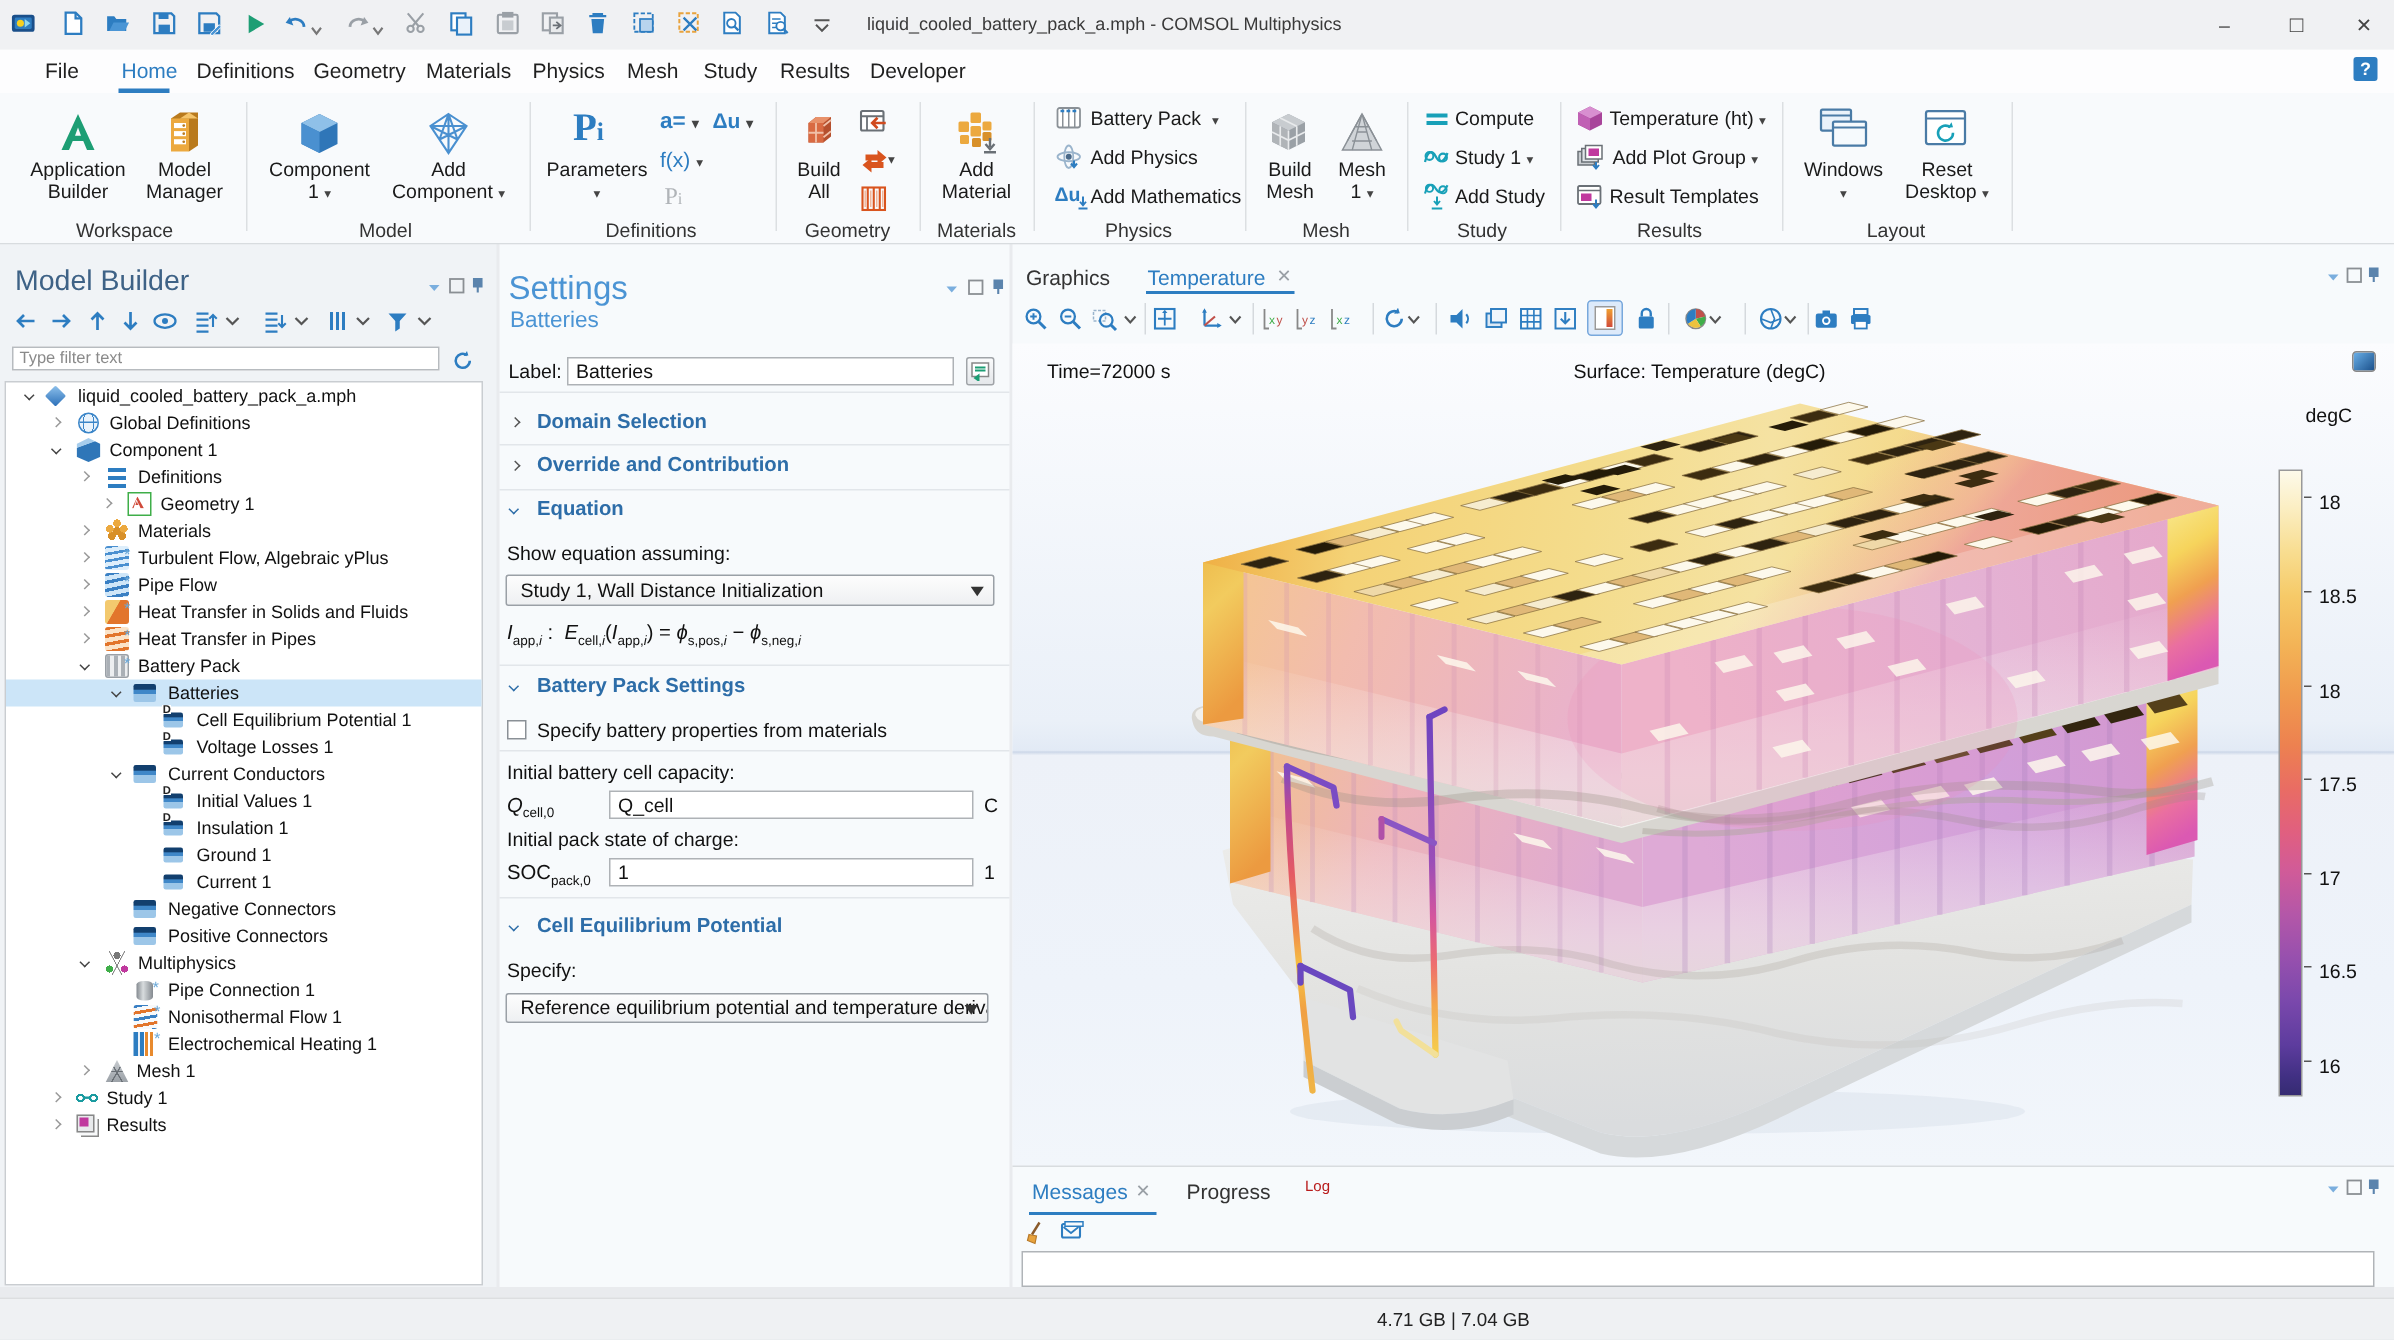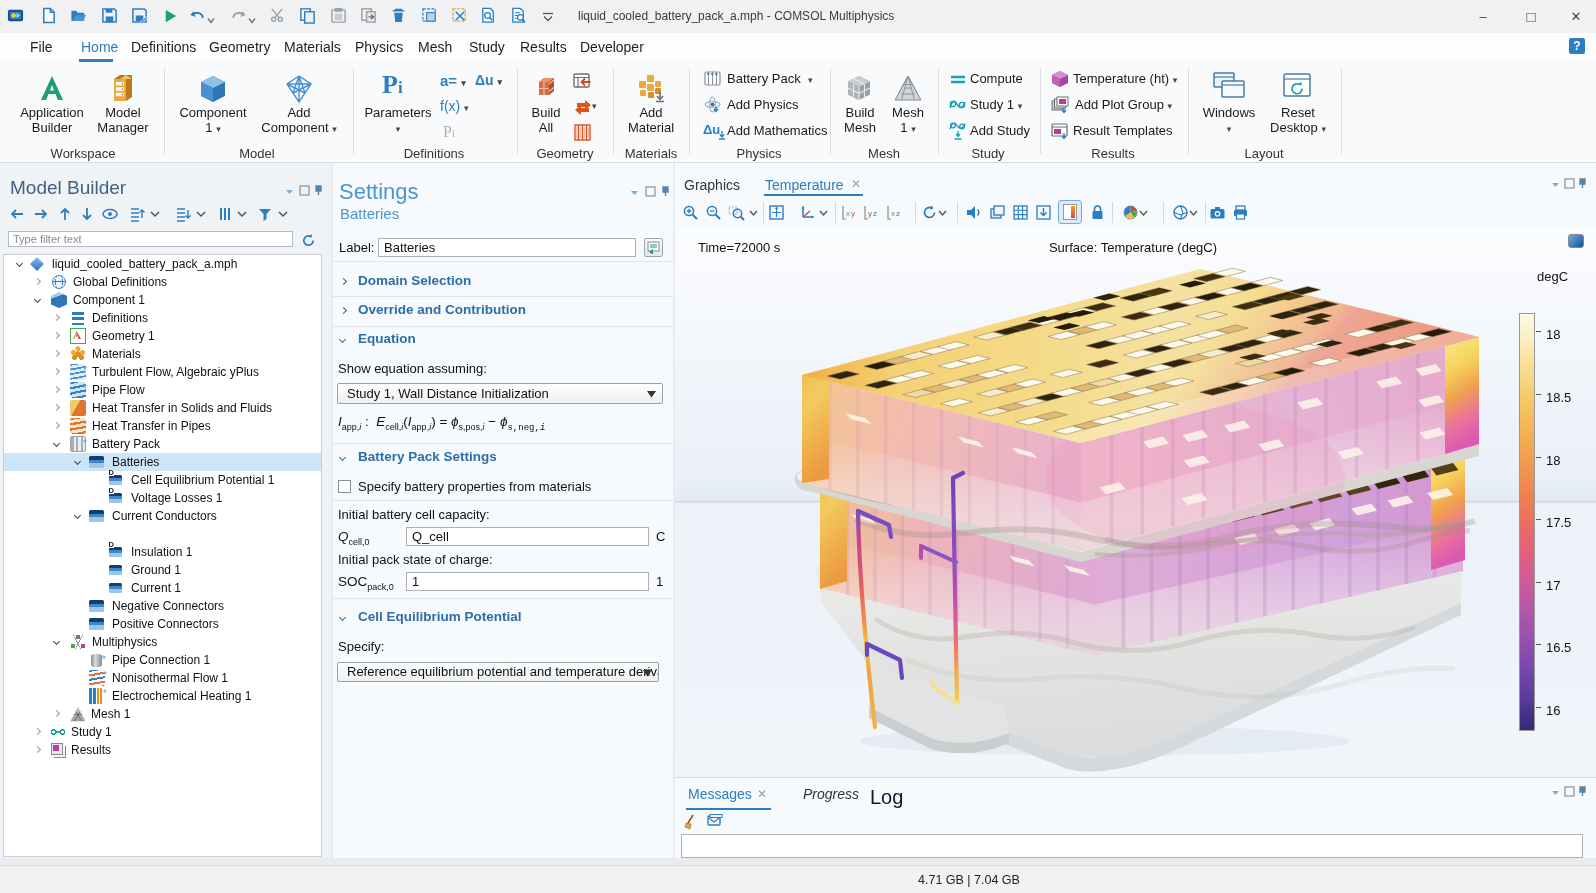"Geometry 1" div.trow { margin-left: none -> 15px }
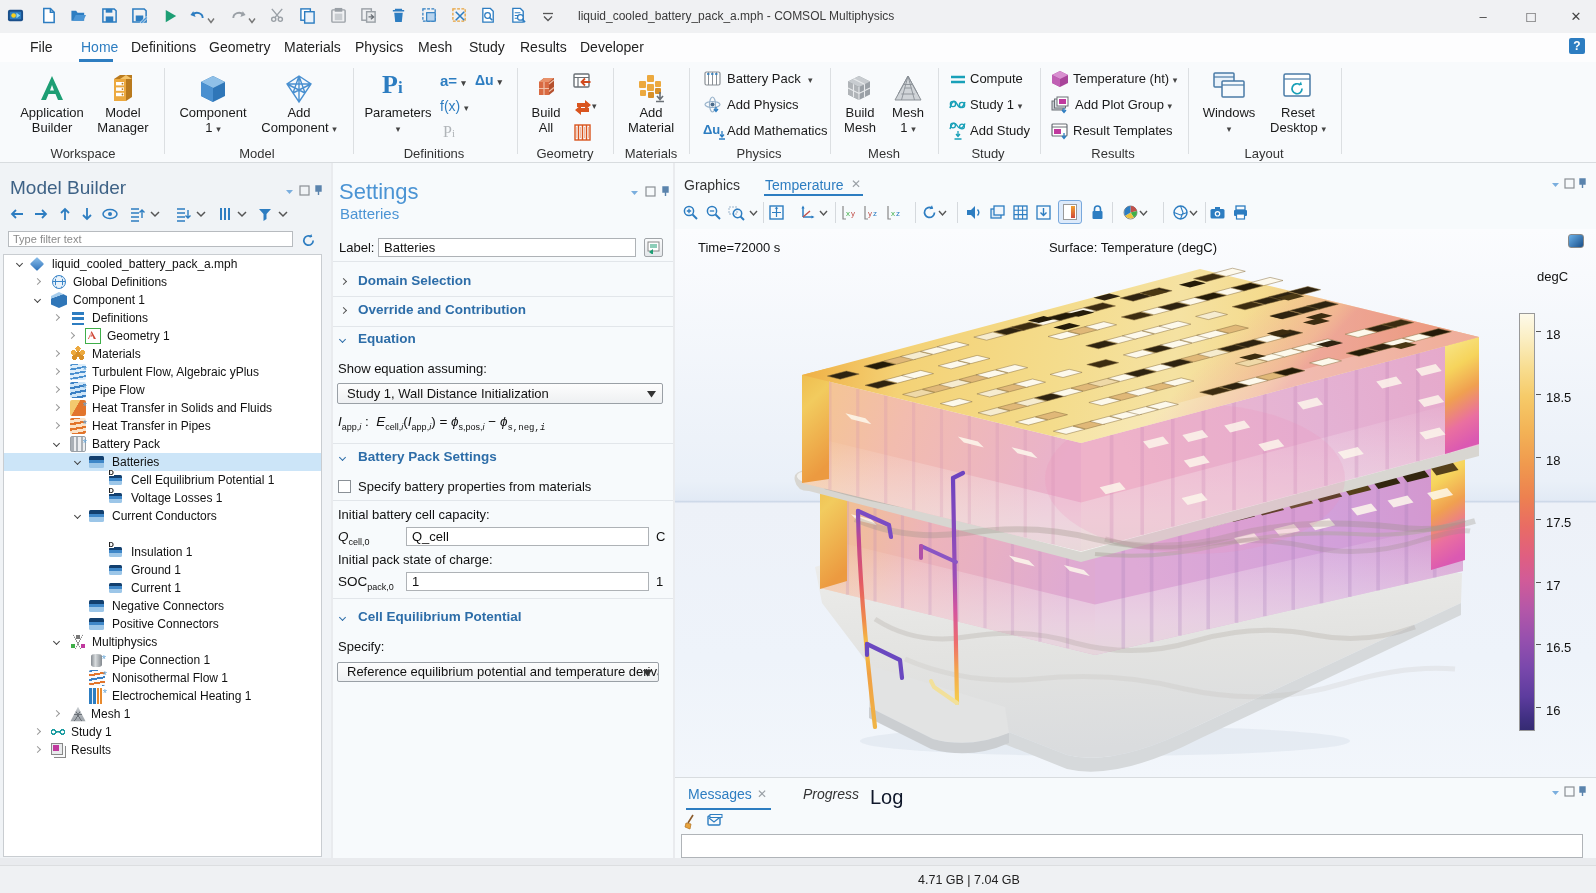"s,neg,i" sub { font-family: Liberation Mono, monospace -> none }
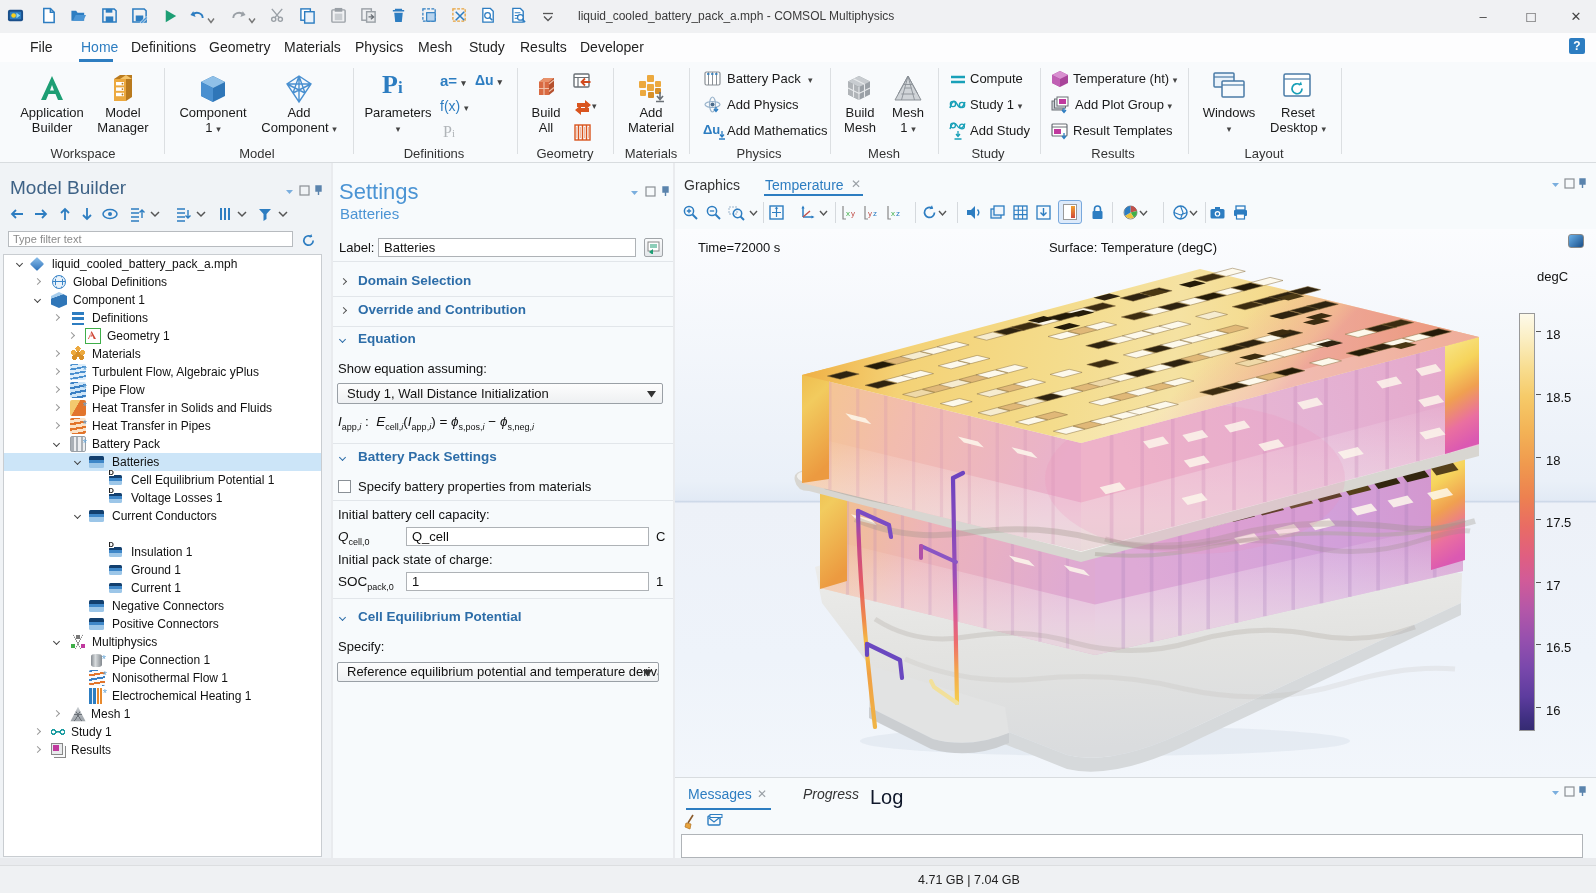"Initial Values 1" div.trow { html: none -> <div> <div></div> <div>Initial Values 1</div> </div> }
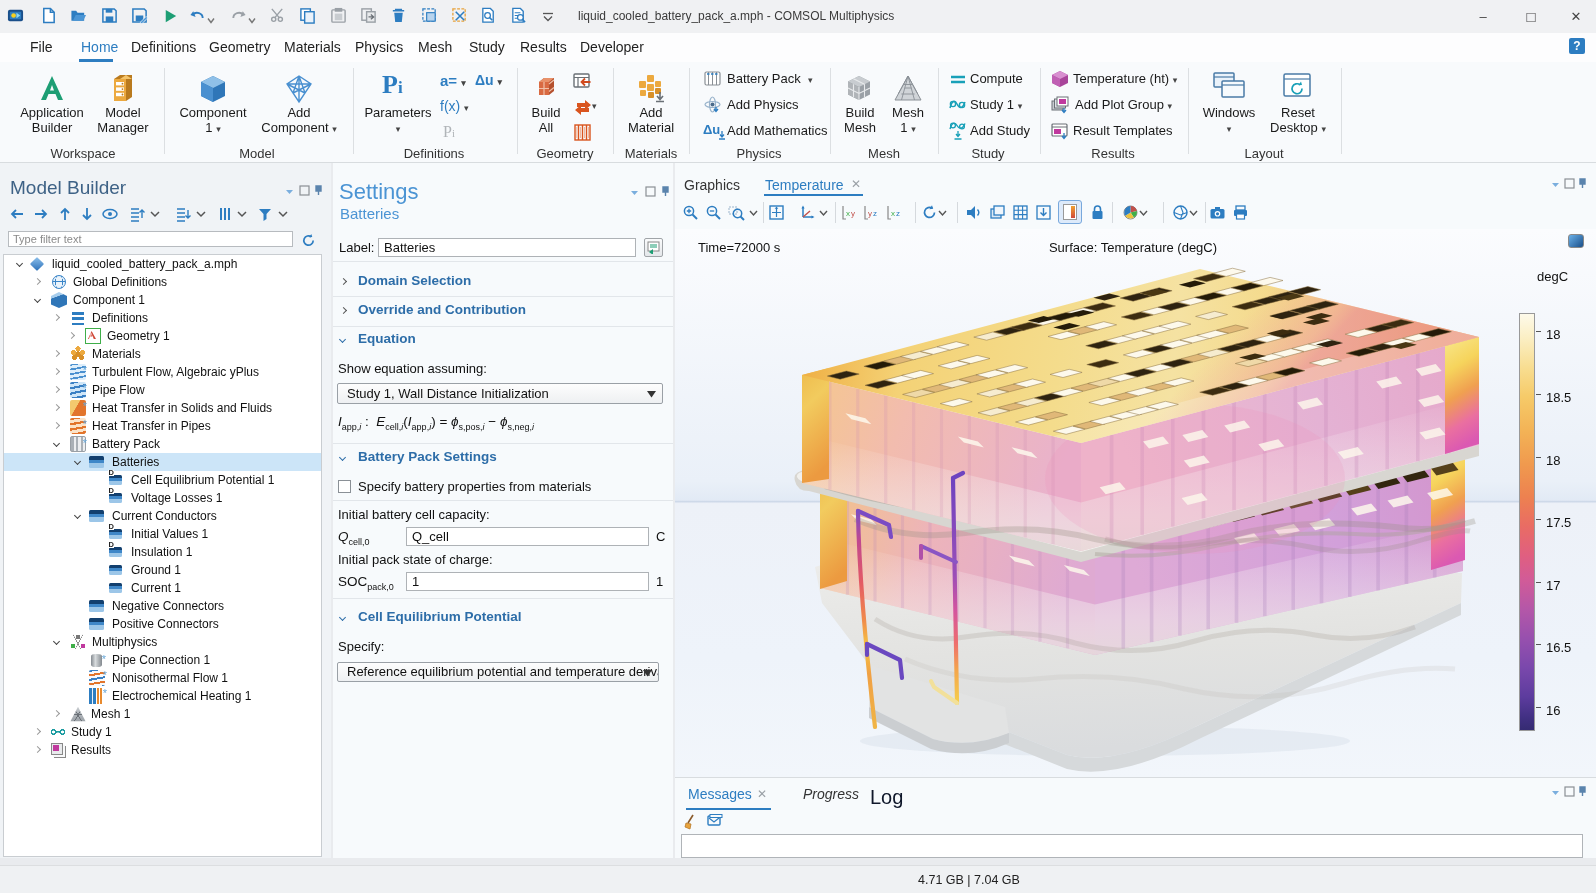"Progress" div { font-style: italic -> none; left: 128px -> 116px }
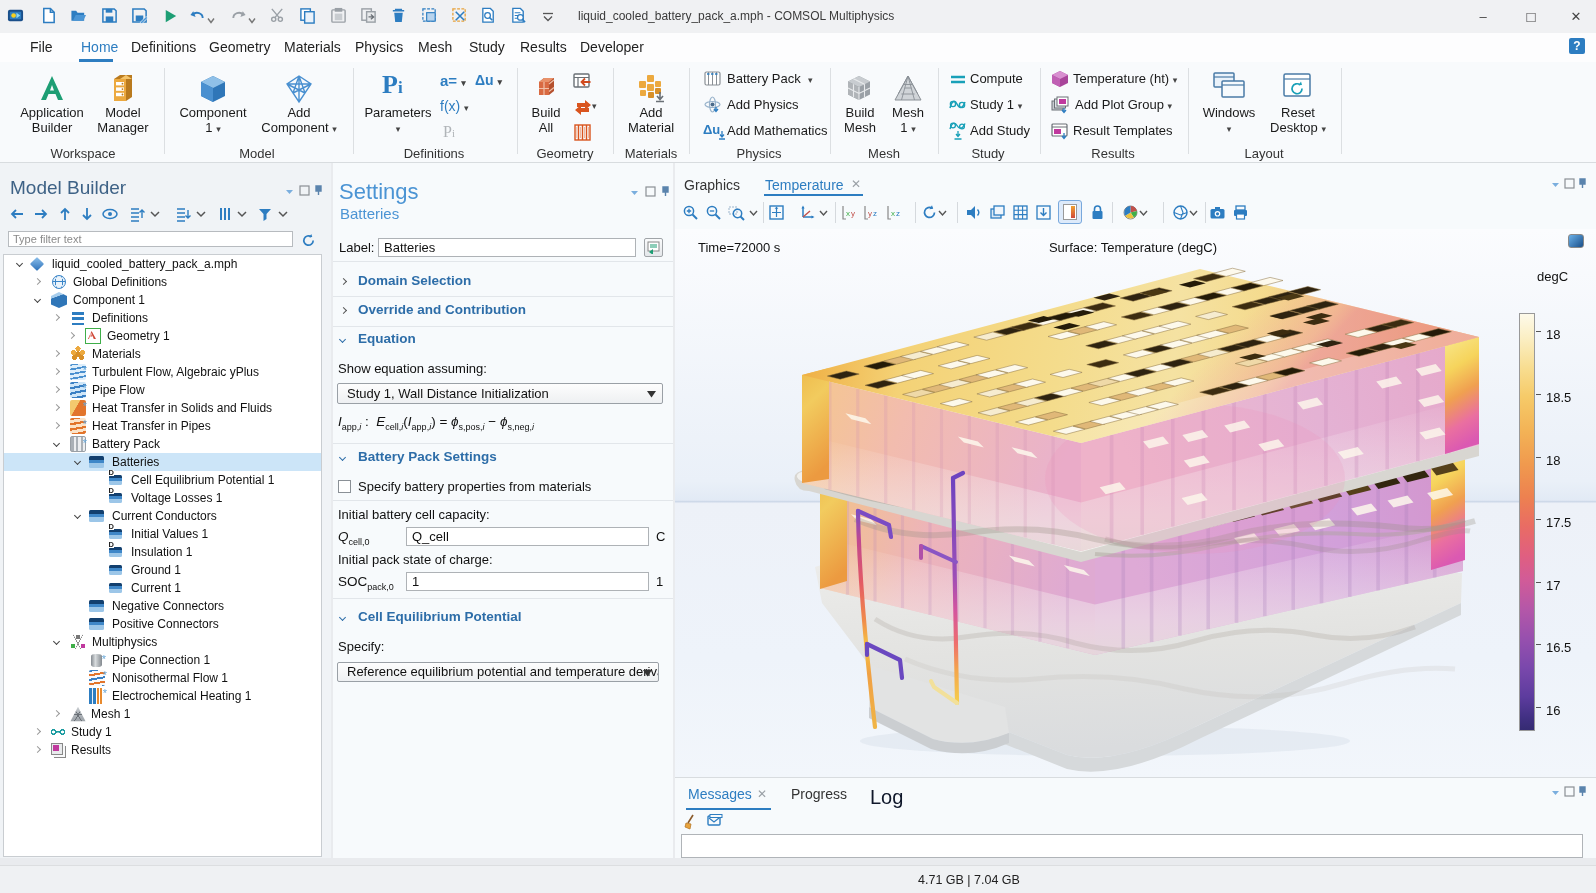"Log" div { color: #0f172a -> #b91c1c; font-size: 20px -> 10px }
